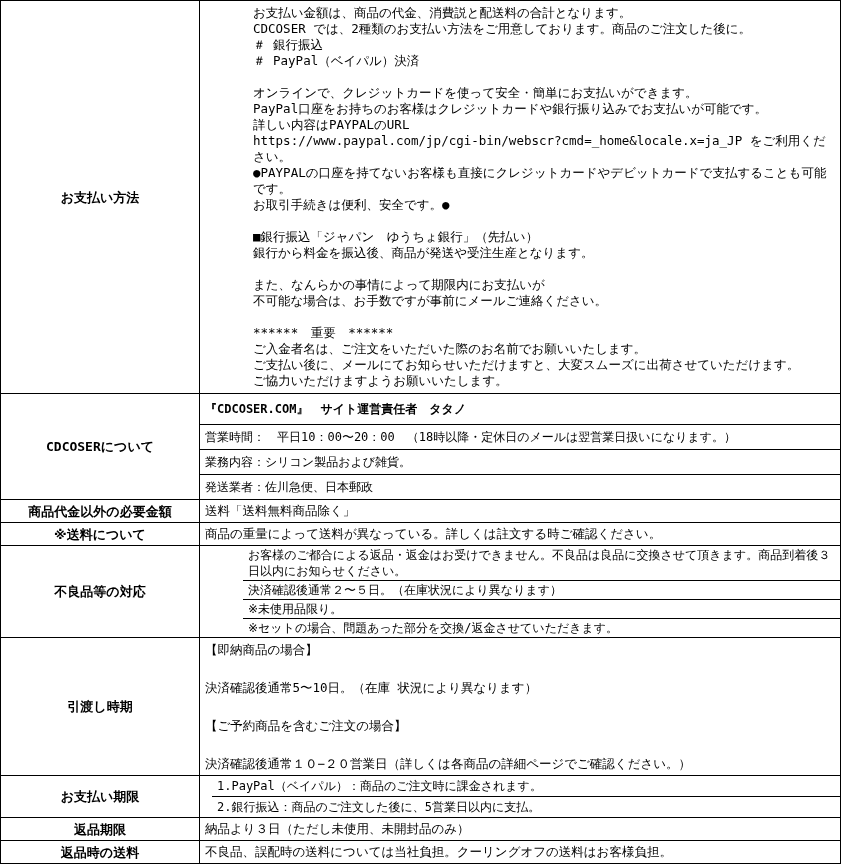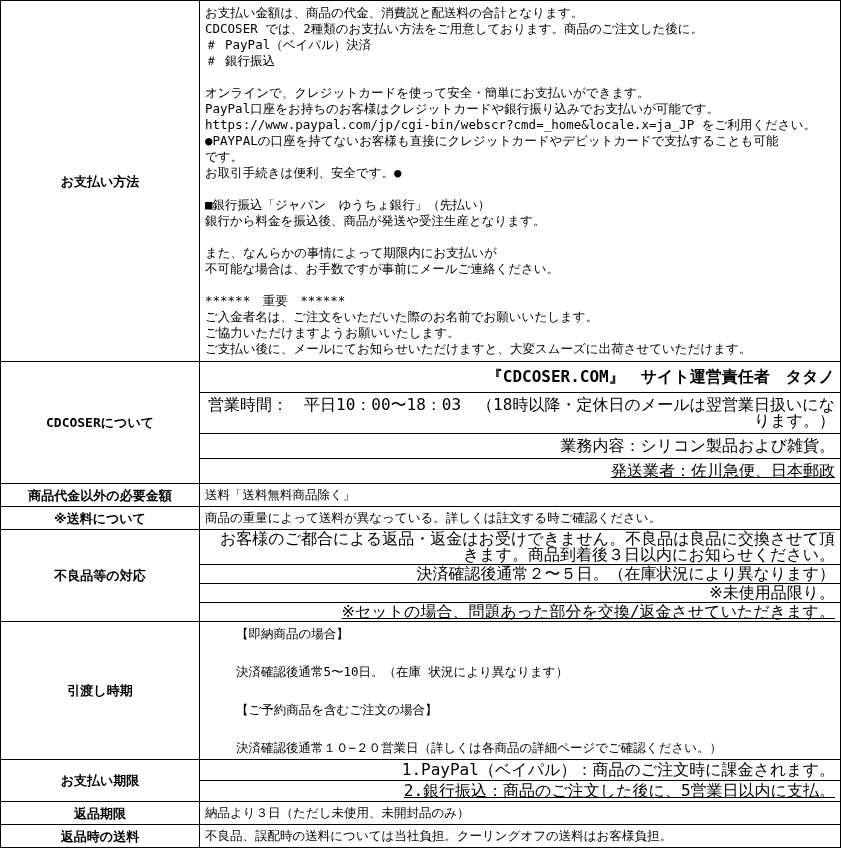"お支払い金額は、商品の代金、消費説と配送料の合計となります。" .pad { margin-left: none -> 48px }
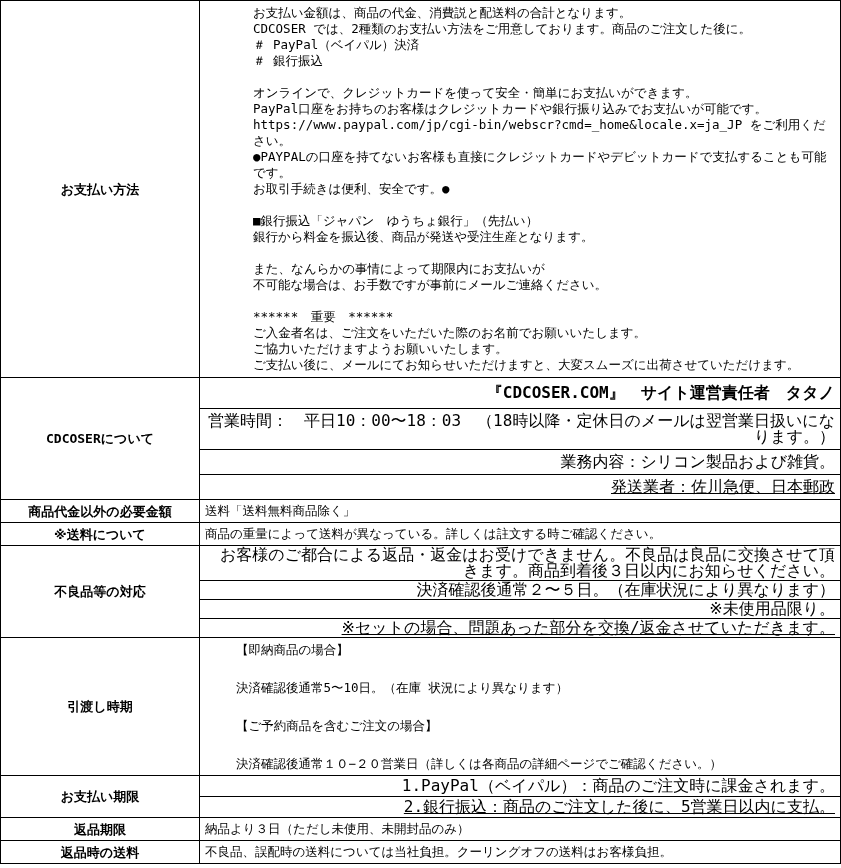"＃ PayPal（ベイパル）決済" div.line { order: before "＃ 銀行振込" -> after "＃ 銀行振込" }
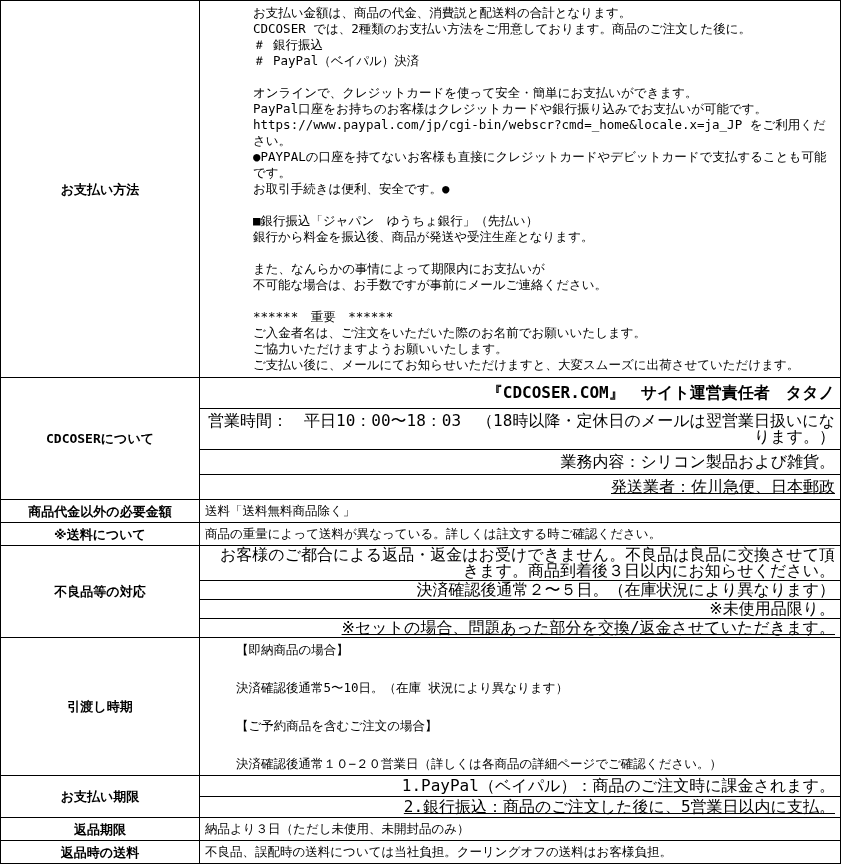"詳しい内容はPAYPALのURL" div.line { html: none -> <div>詳しい内容はPAYPALのURL</div> }
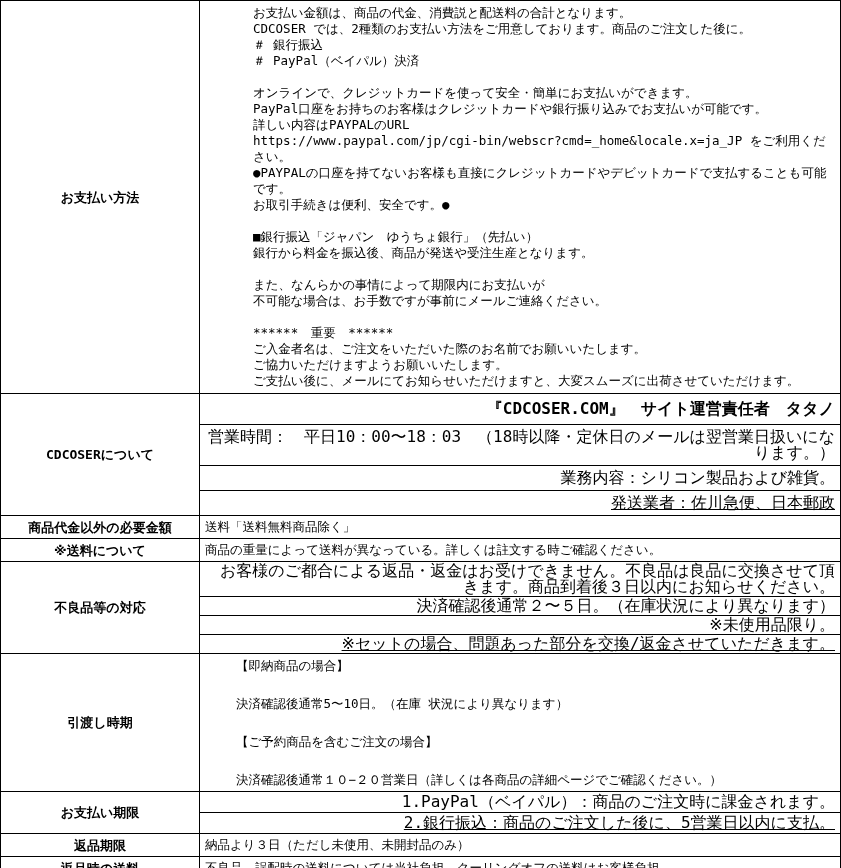"ご協力いただけますようお願いいたします。" div.line { order: before "ご支払い後に、メールにてお知らせいただけますと、大変スムーズに出荷させていただけ" -> after "ご支払い後に、メールにてお知らせいただけますと、大変スムーズに出荷させていただけ" }
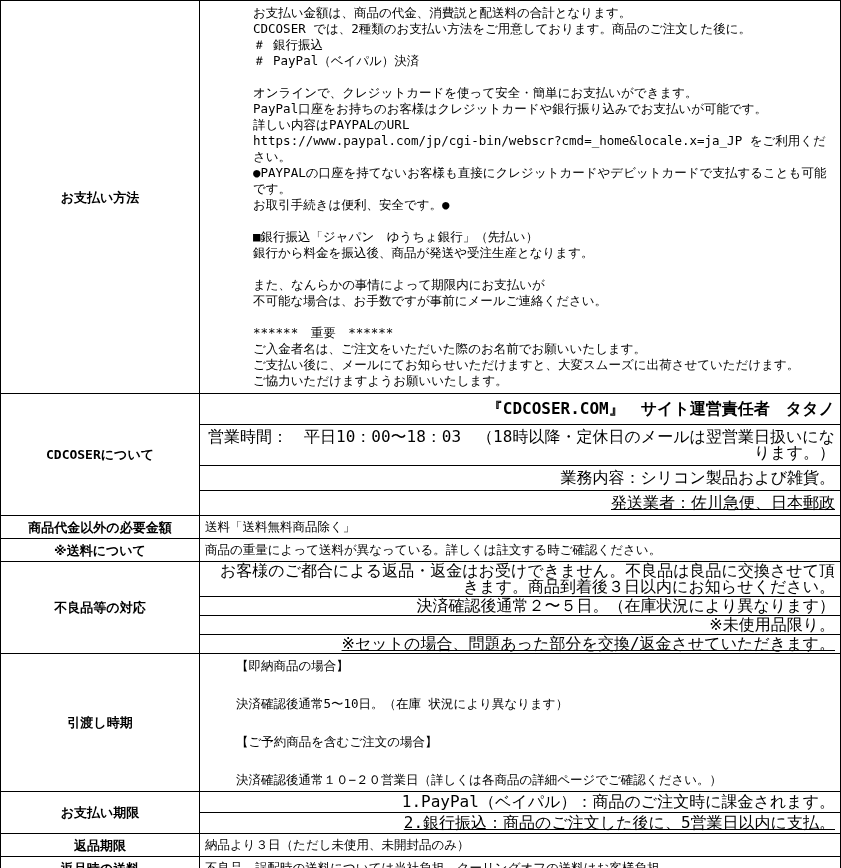"『CDCOSER.COM』 サイト運営責任者 タタノ" .subrow { font-size: 16px -> 12px; text-align: right -> none }
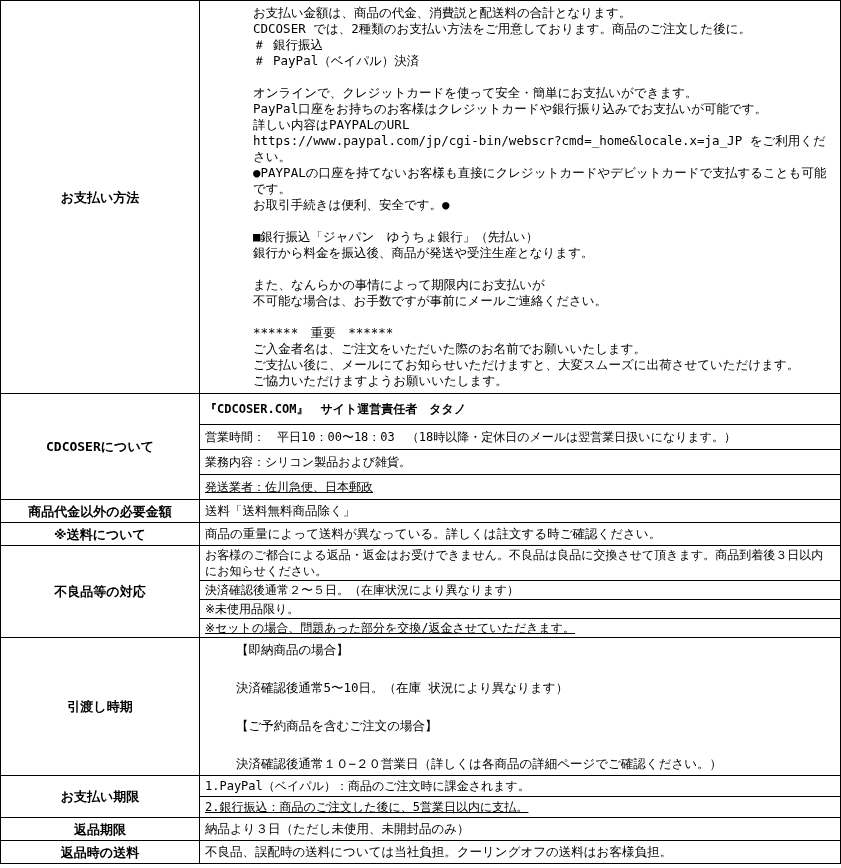"営業時間： 平日10：00〜18：03" div.subrow { text: 18：03 -> 20：00 }
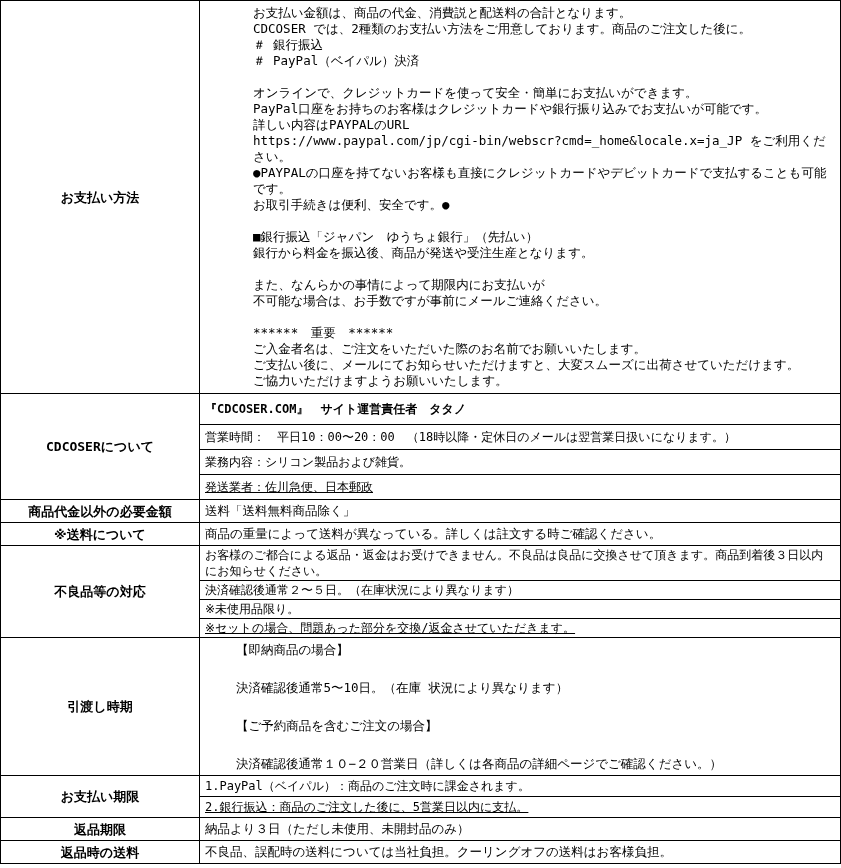"発送業者：佐川急便、日本郵政" .subrow:last-child { text-decoration: underline -> none }
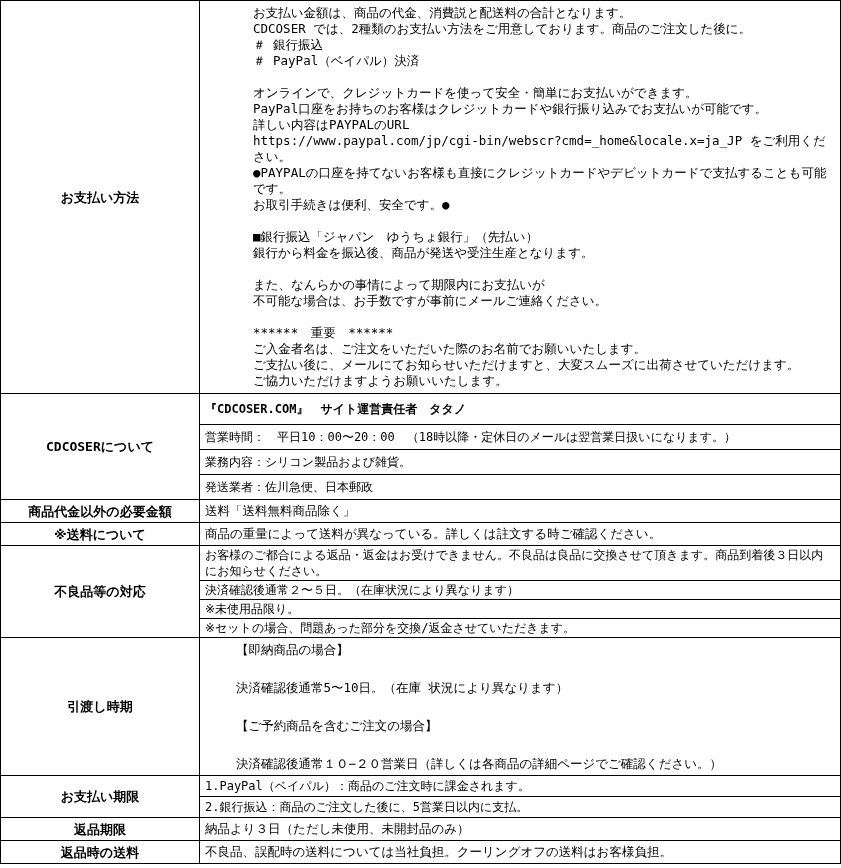"お客様のご都合による返品・返金はお受けできません。不良品は良品に交換させて頂きま" .subrow.tight { margin-left: none -> 43px }
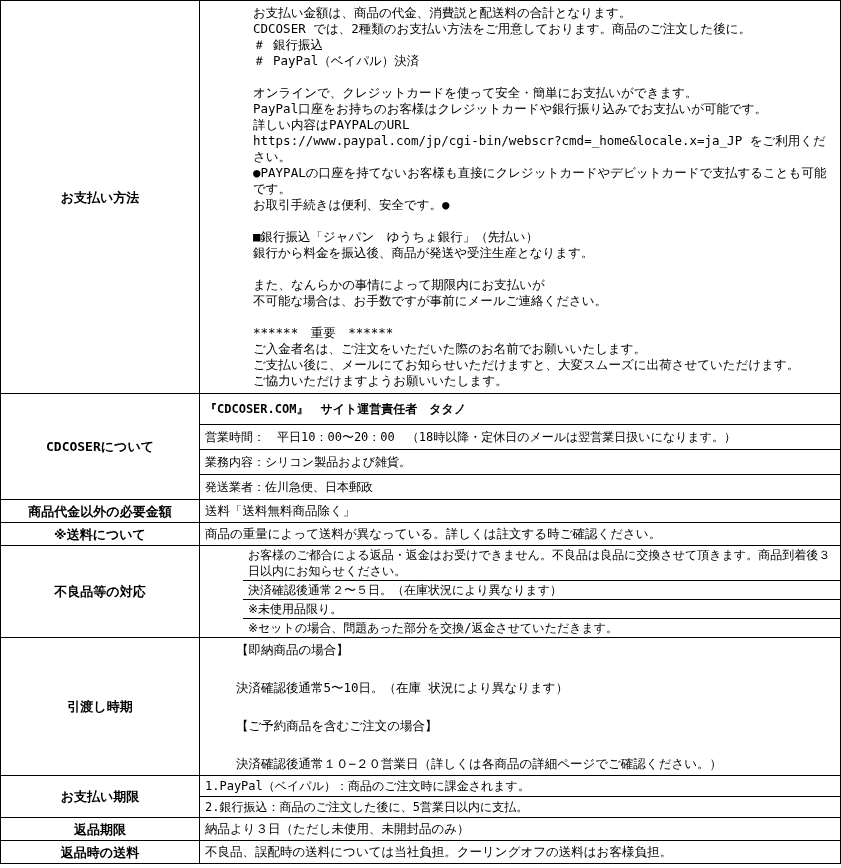"【即納商品の場合】" .delivery { margin-left: 31px -> none }
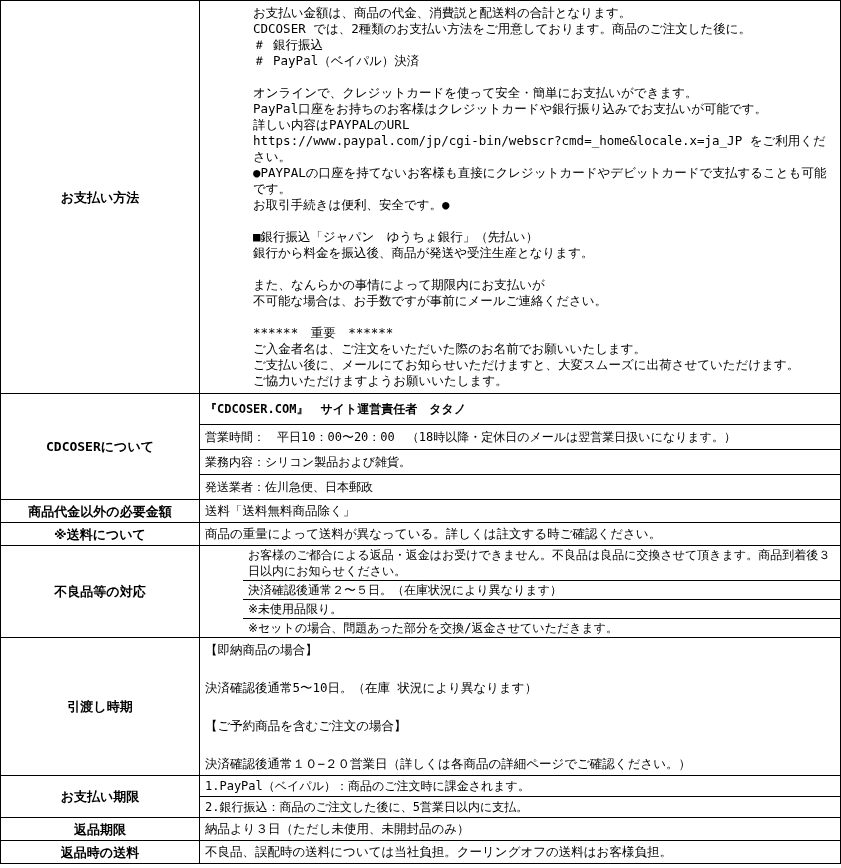"1.PayPal（ベイパル）：商品のご注文時に課金されます。" .subrow.mid { margin-left: none -> 12px }
